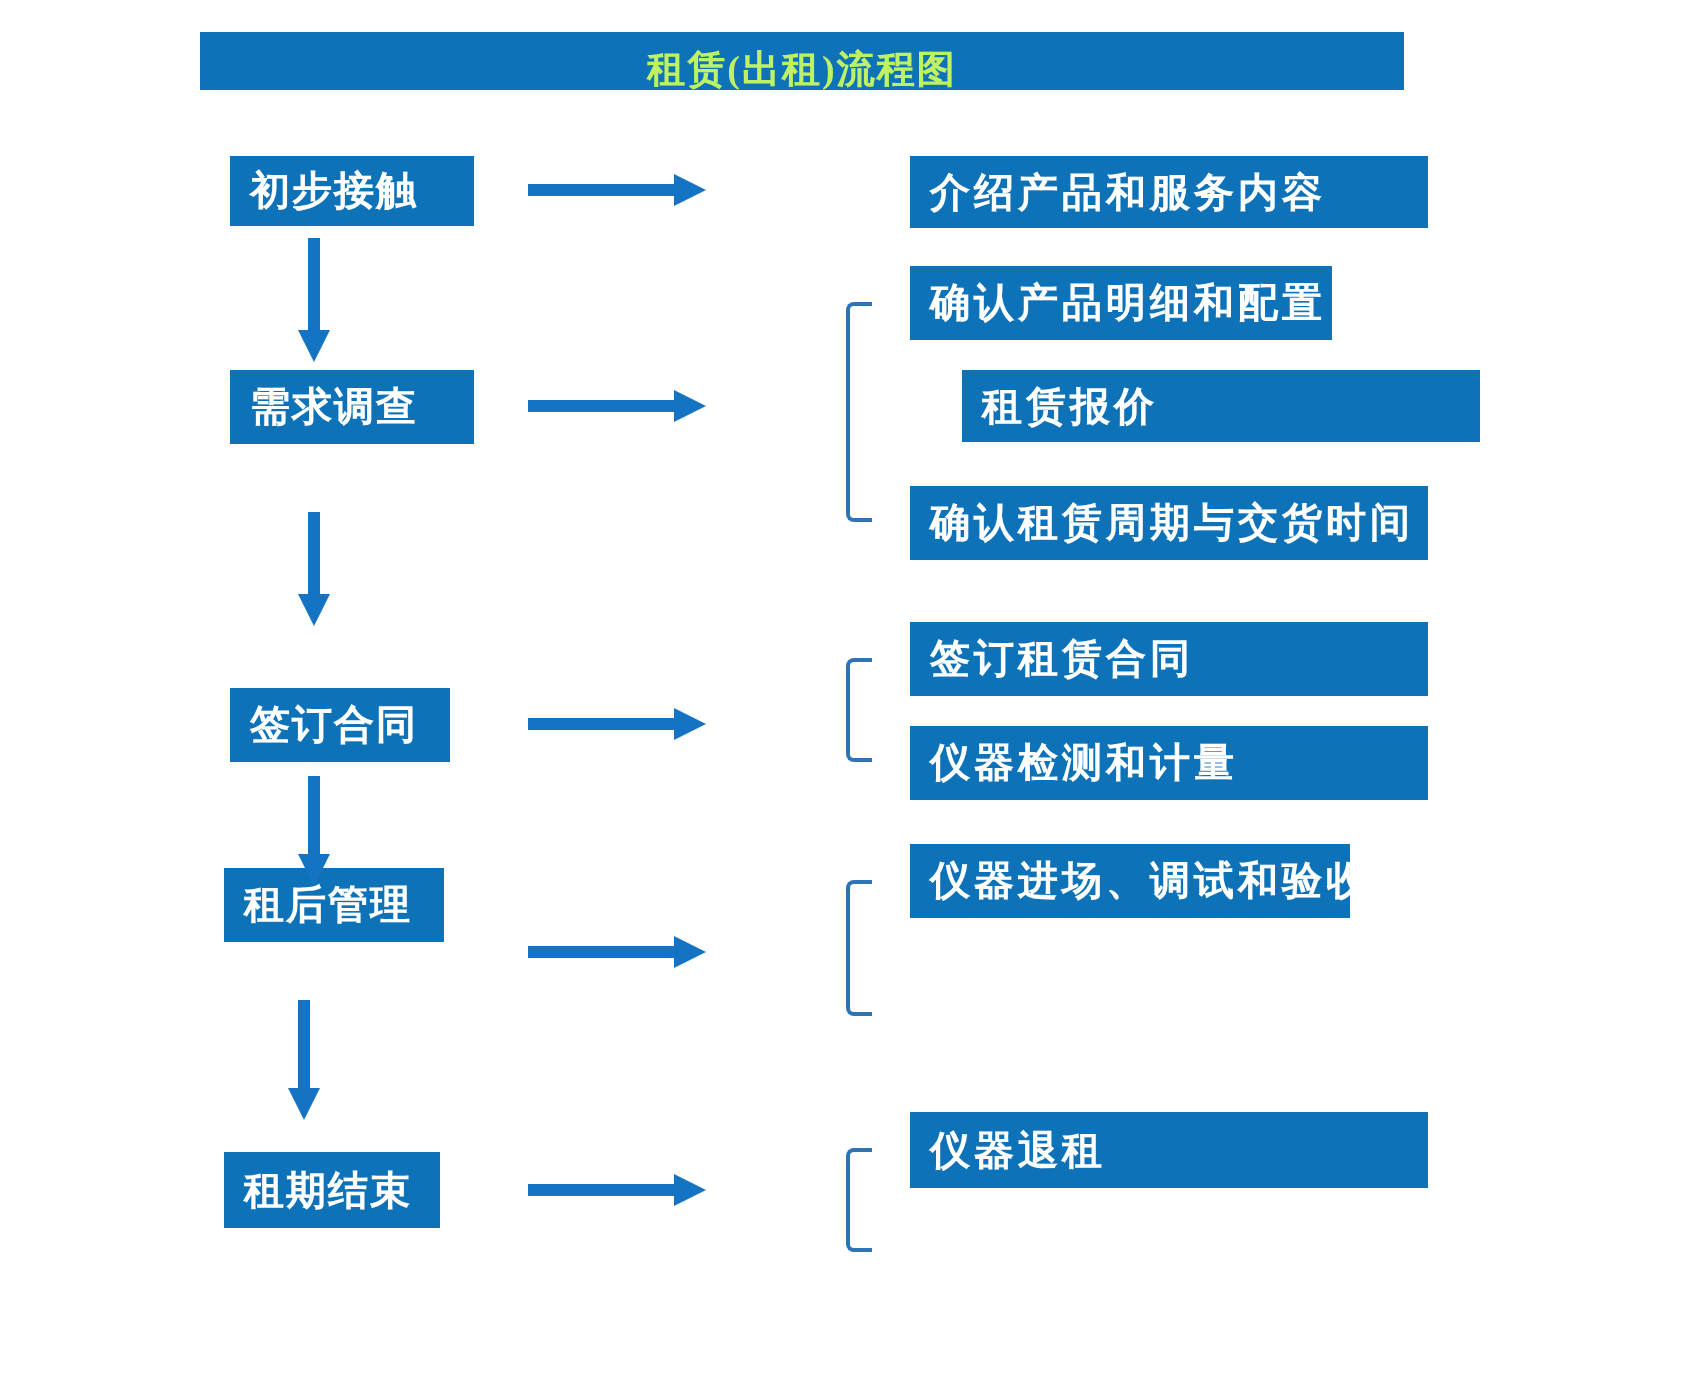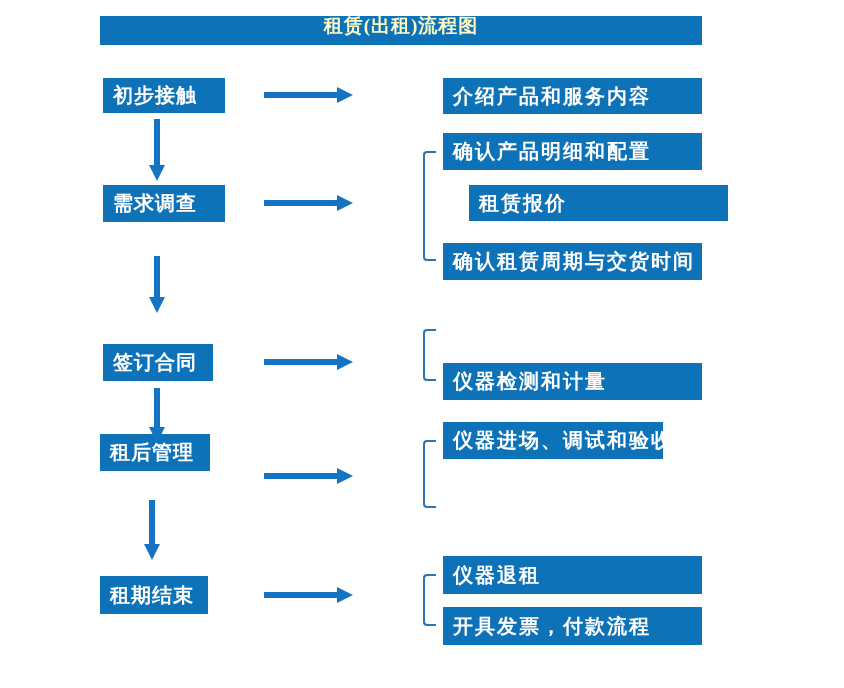"租赁(出租)流程图" .title-bar { align-items: flex-start -> flex-end; color: #fef9c3 -> #bef264 }
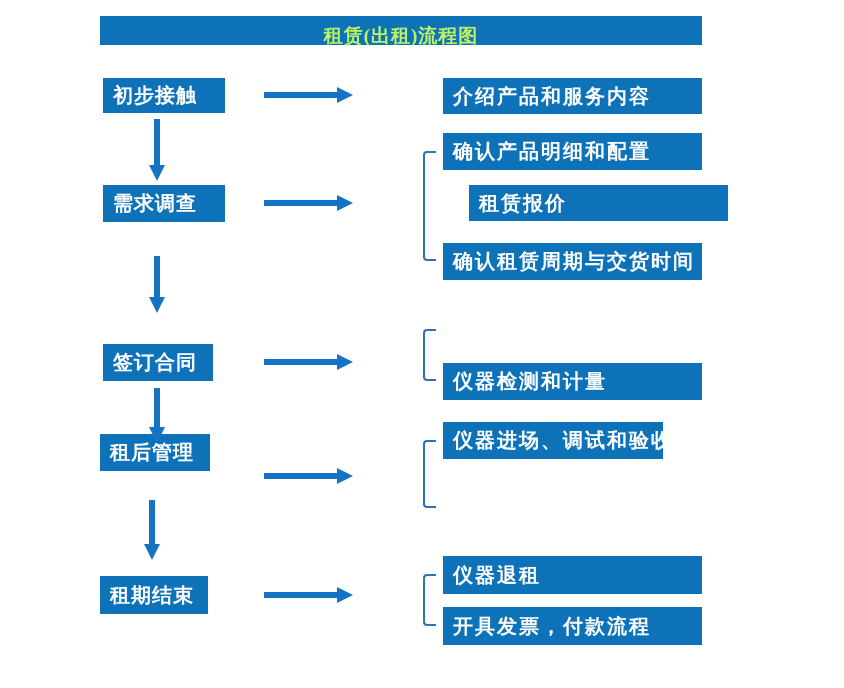"初步接触" .box { margin-left: none -> 12px }
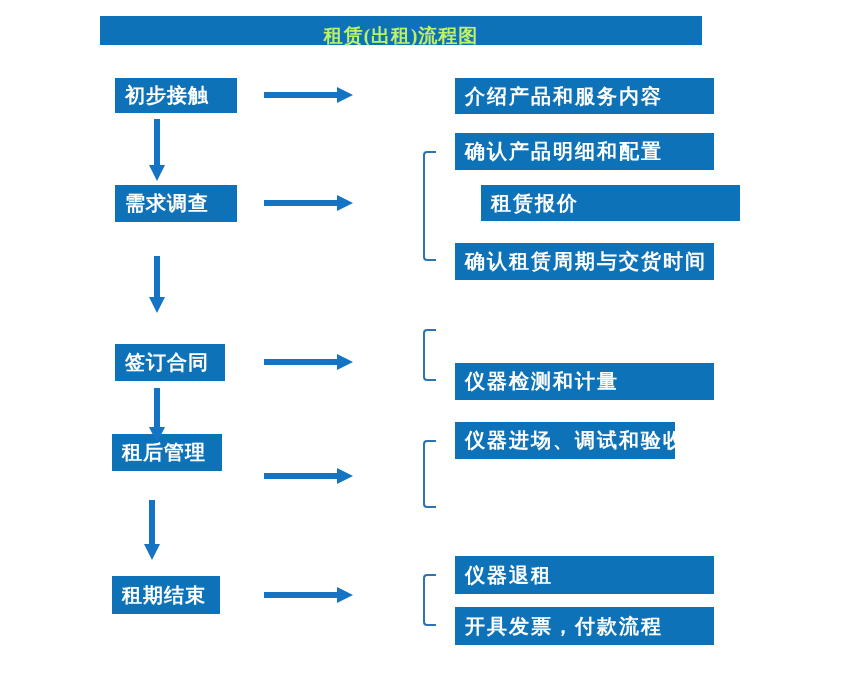"确认产品明细和配置" .d2 { width: 259px -> 211px }
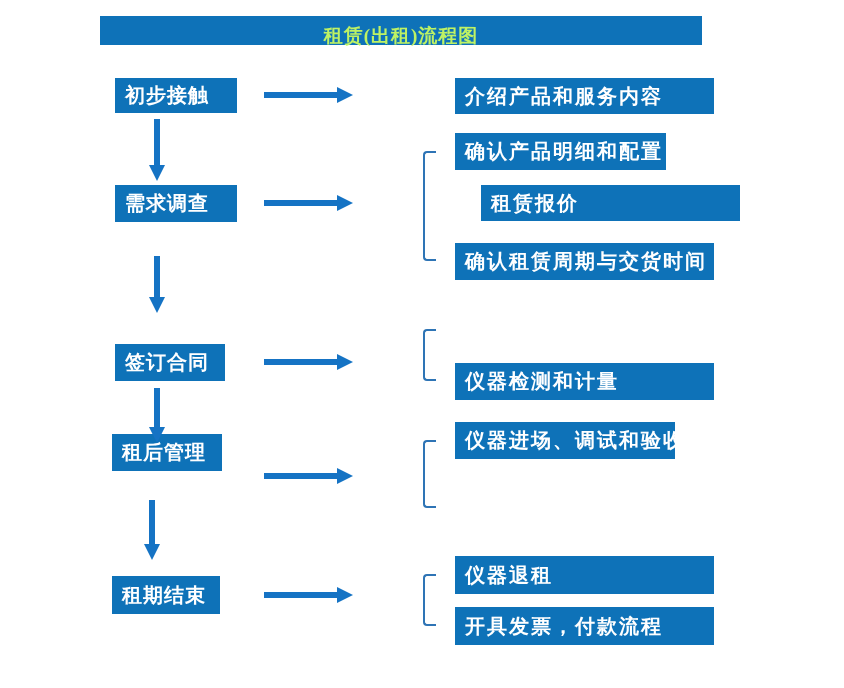"签订租赁合同" div.box { html: none -> <div> <span>签订租赁合同</span> </div> }
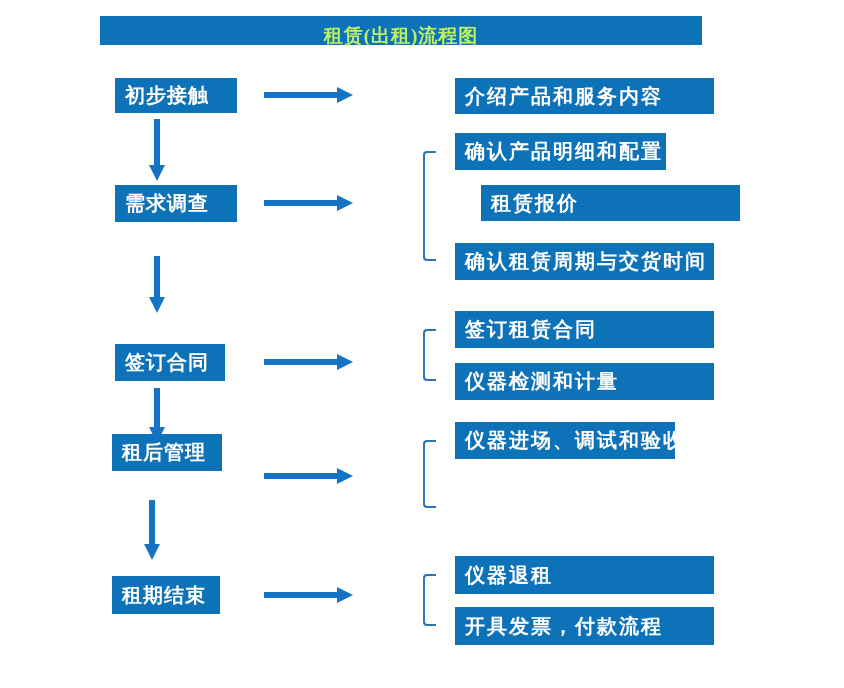"开具发票，付款流程" div.box { html: <div> <span>开具发票，付款流程</span> </div> -> none }
